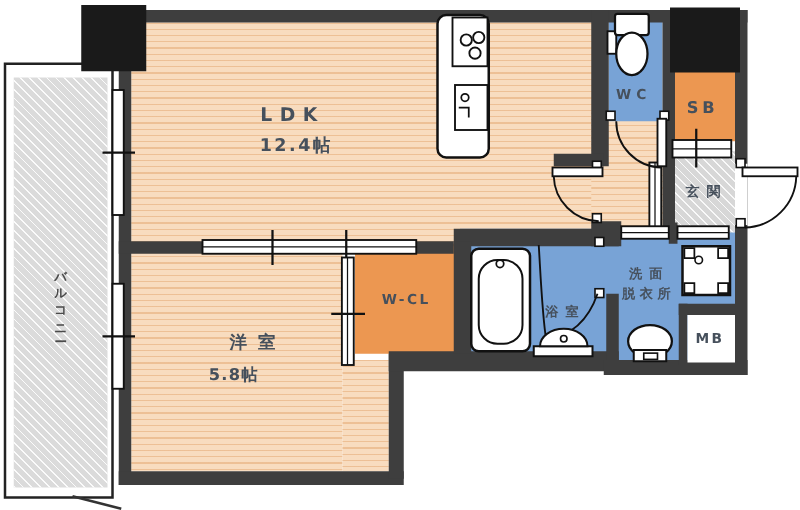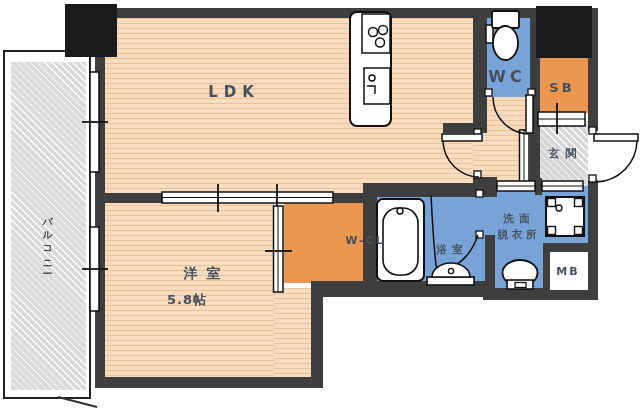"WC" div.lbl { font-size: 16px -> 11px }
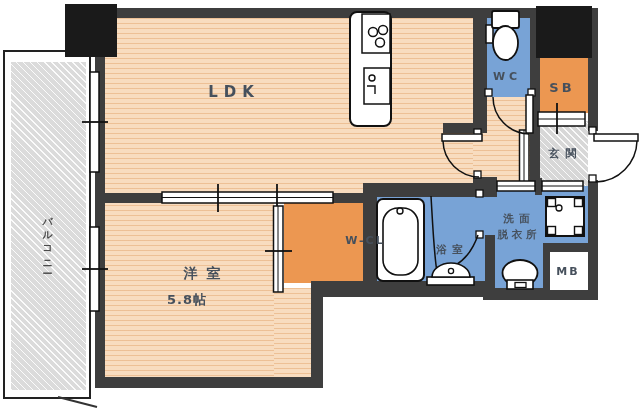"12.4帖" div.lbl { html: none -> <div>12.4帖</div> }
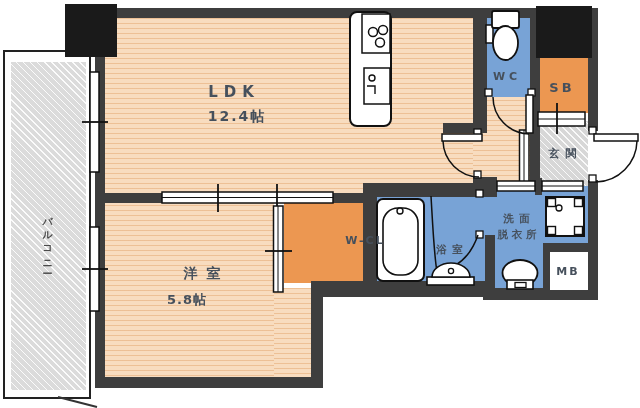"W-CL" div.lbl { margin-left: 40px -> none }
